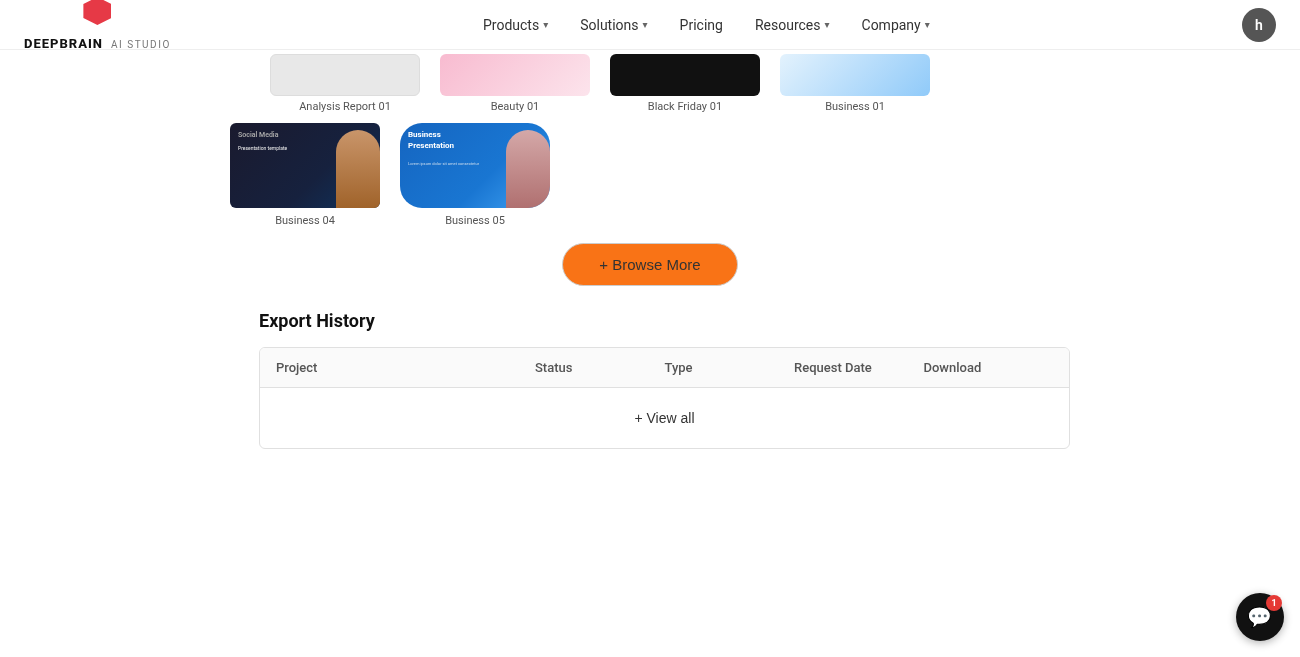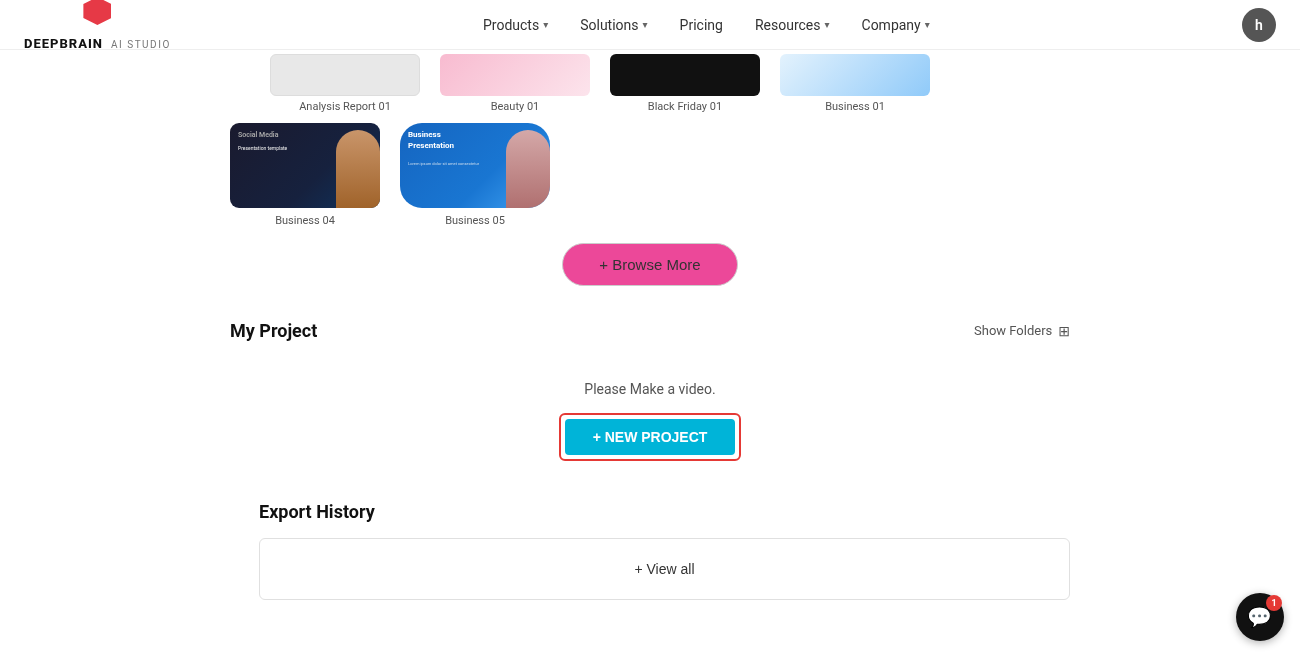"Social Media" .thumb-business04 { border-radius: 9px -> none }
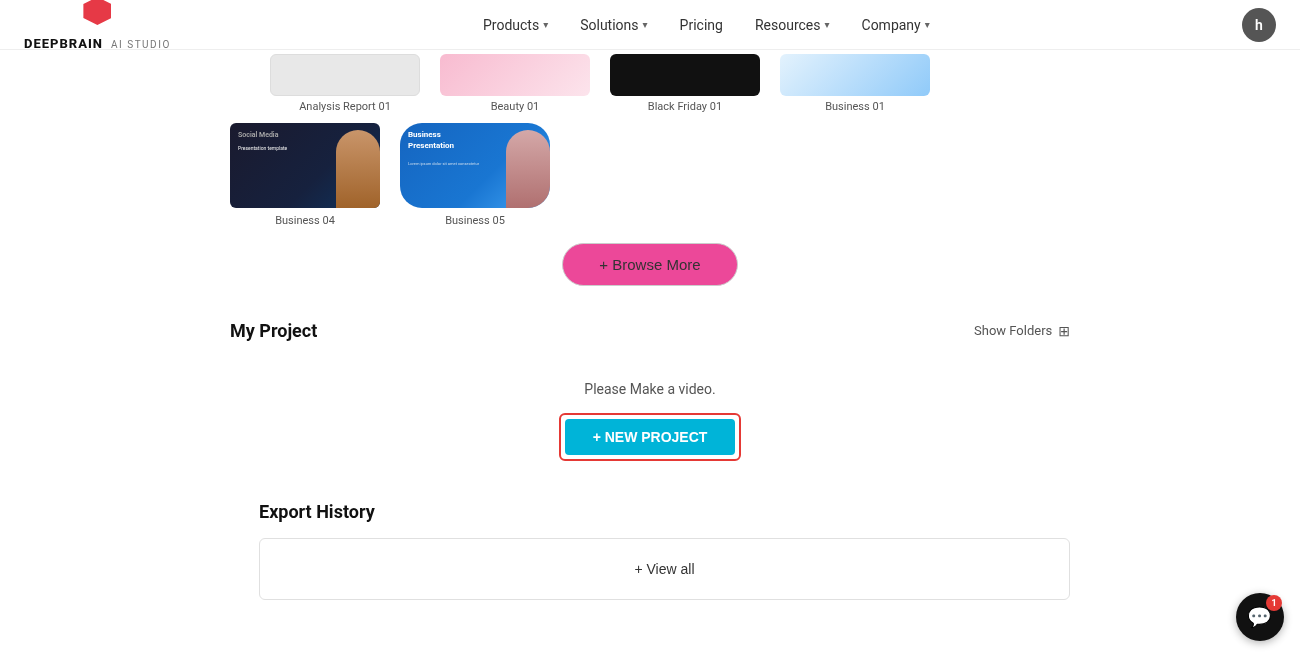"+ Browse More" .browse-more-btn { background: #ec4899 -> #f97316 }
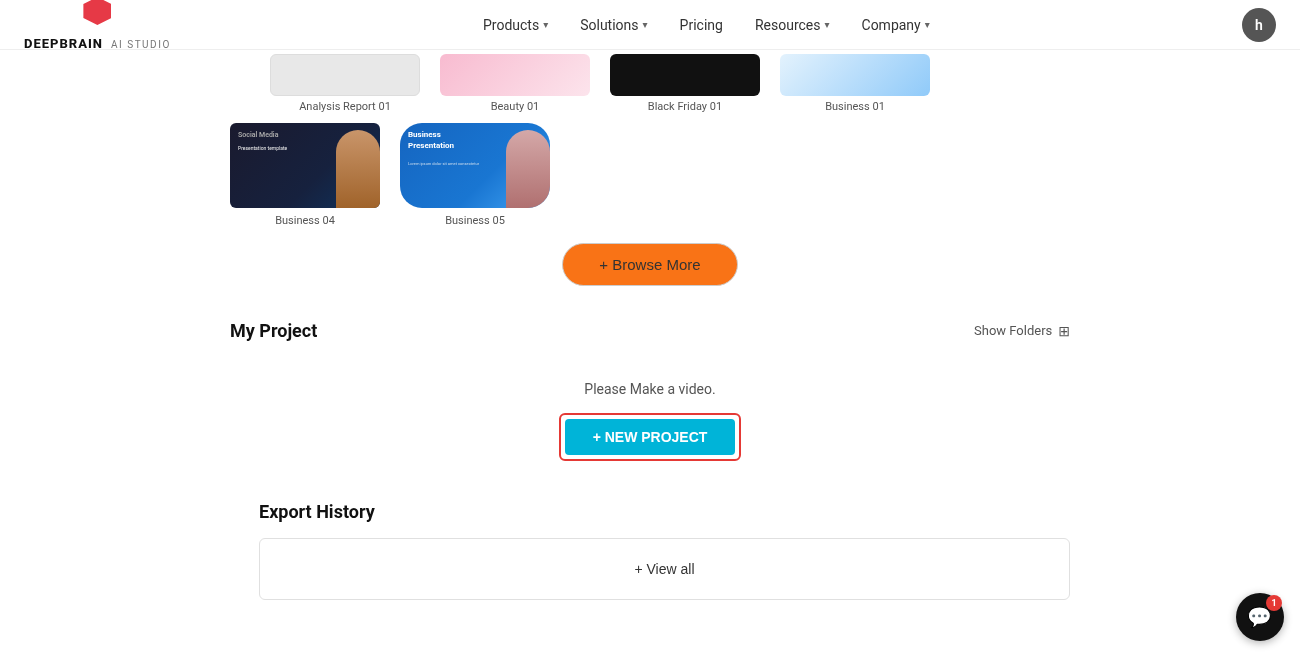"My Project" div.template-section { html: <div> <div> <h2>My Project</h2> <div> <span>Show Folders</span> <span>⊞</span> </div> </div> <div> <p>Please Make a video.</p> <div> <button>+ NEW PROJECT</button> </div> </div> </div> -> none }
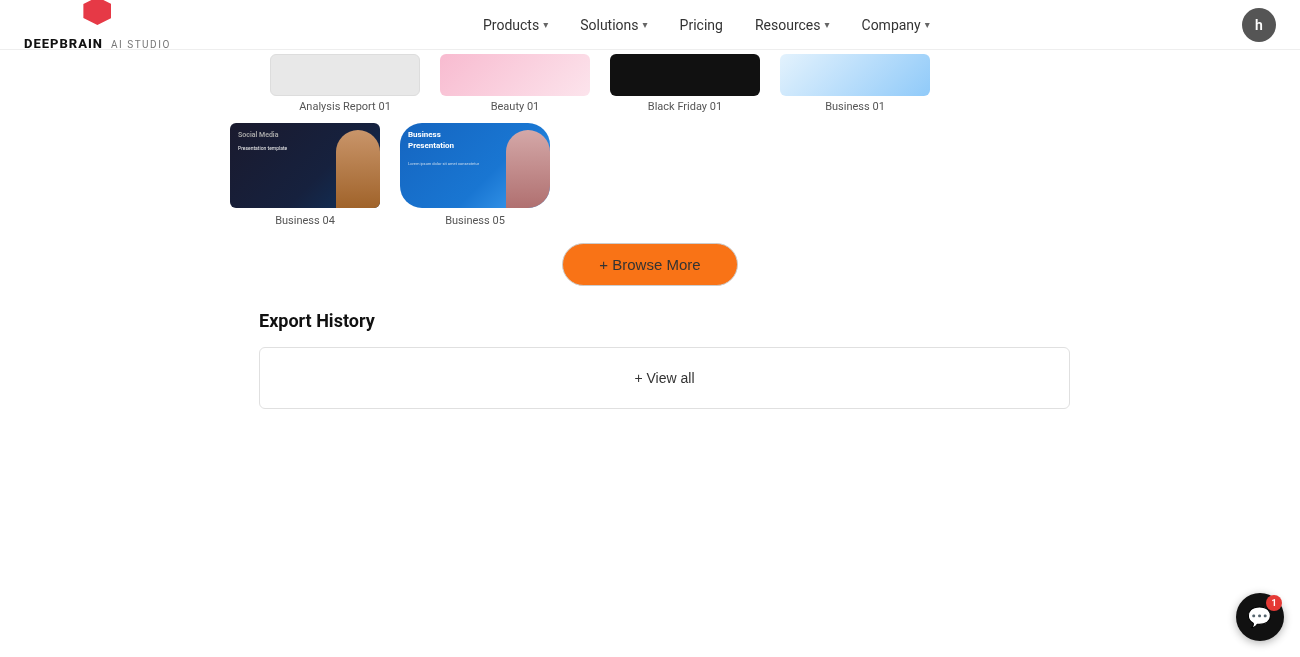"Project" div.export-table-header { html: none -> <div> <span>Project</span> <span>Status</span> <span>Type</span> <span>Request Date</span> <span>Download</span> </div> }
